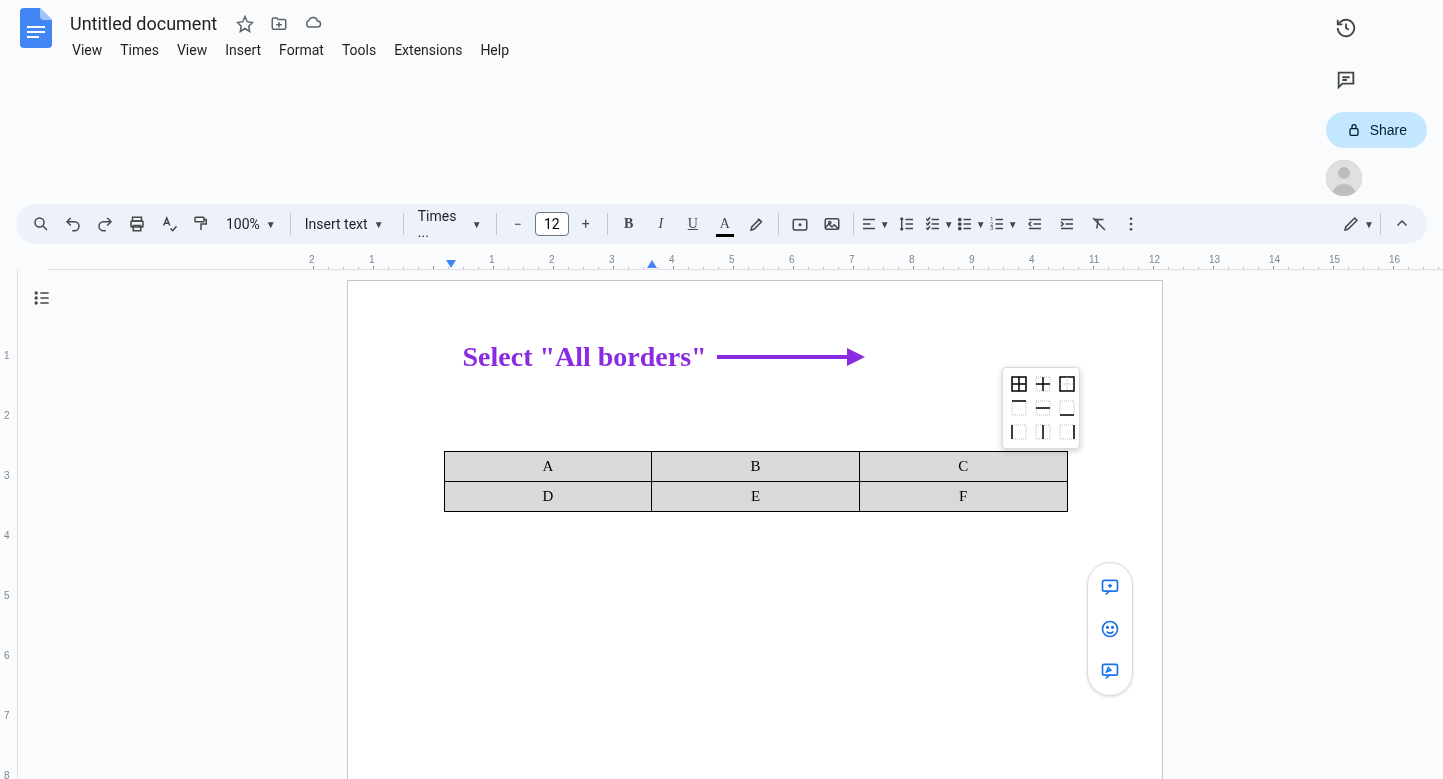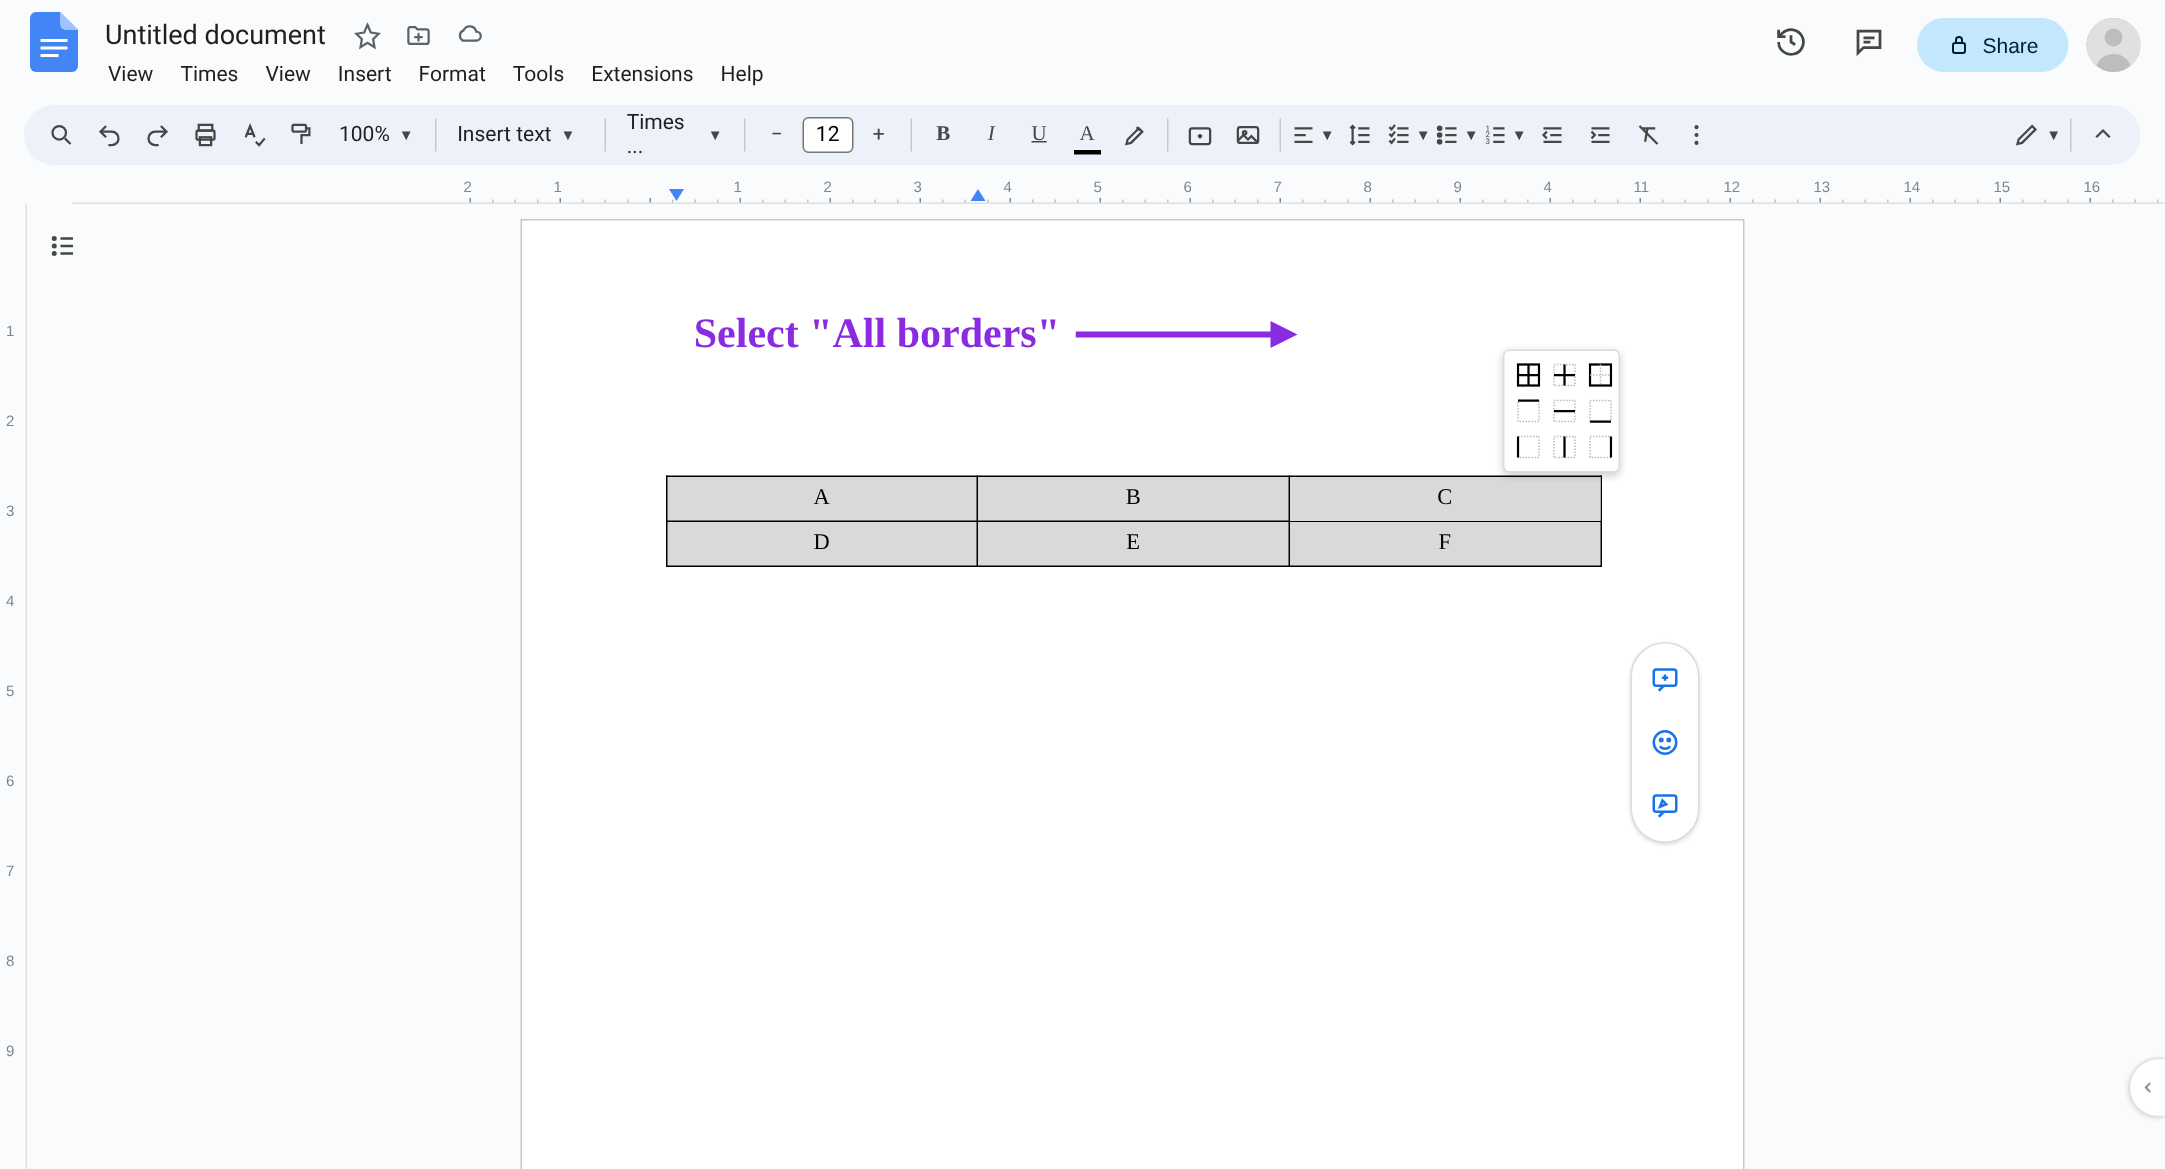"Share" .header-right { align-items: flex-end -> flex-start; flex-direction: none -> column }
